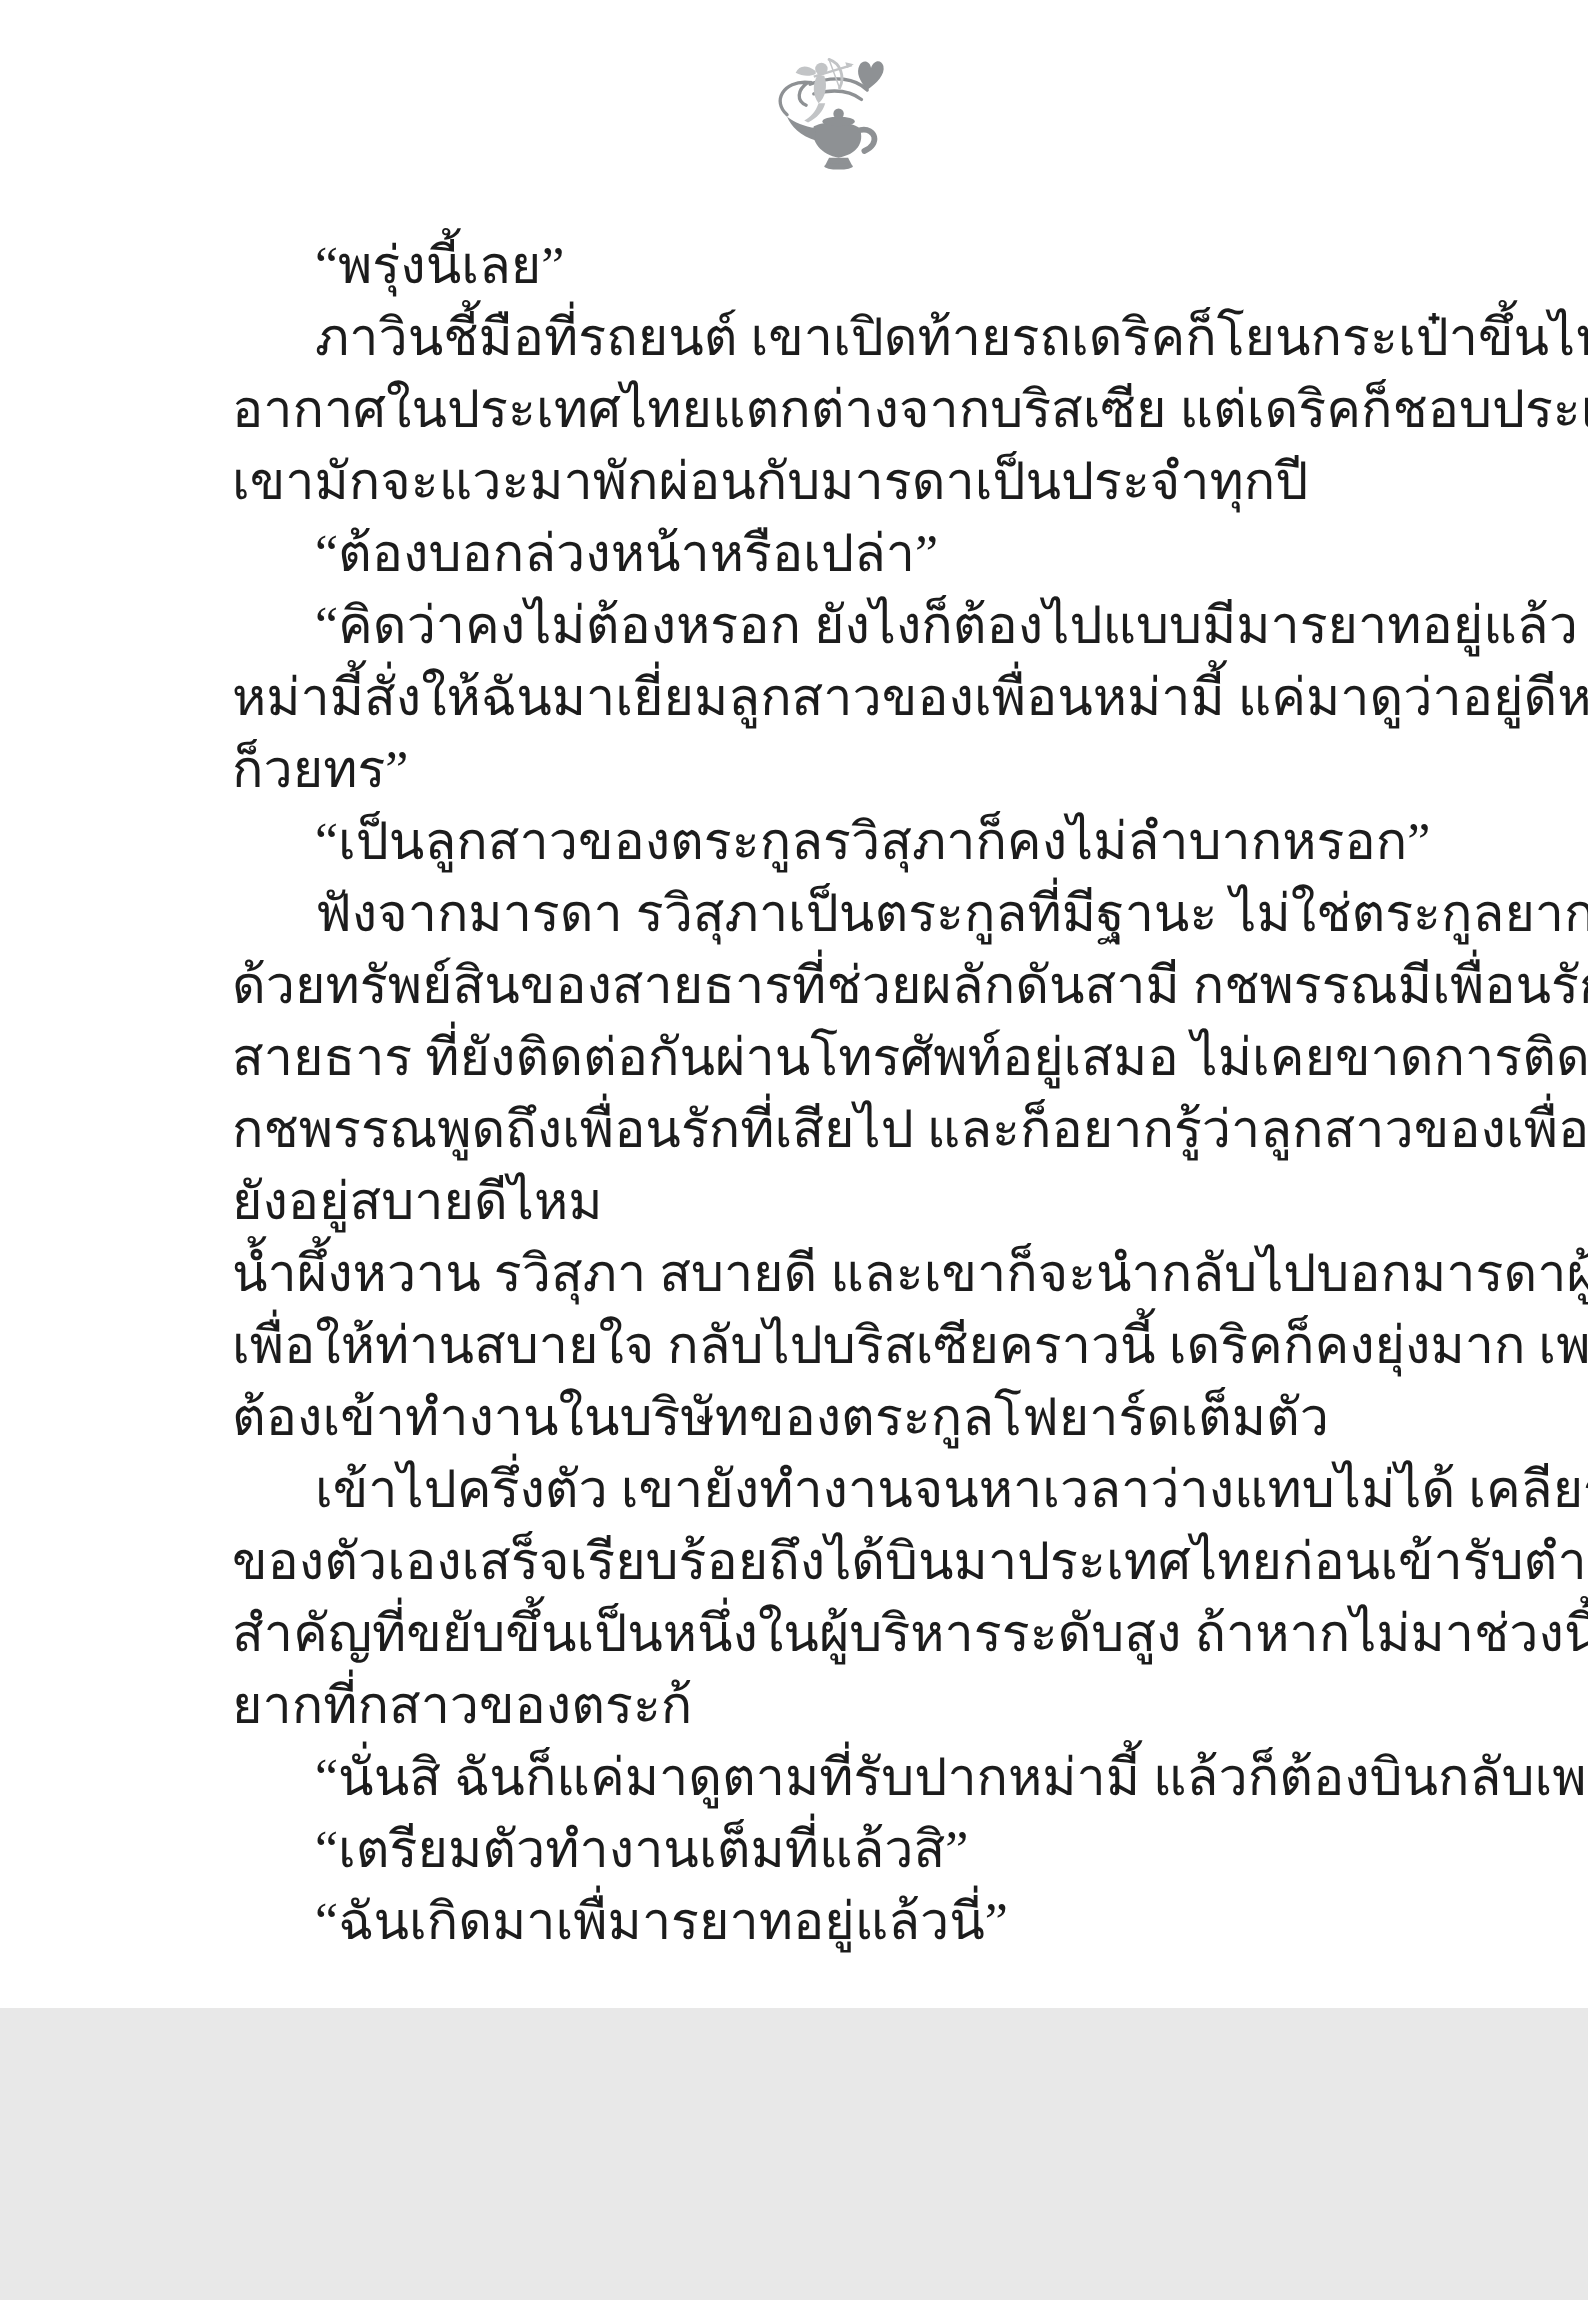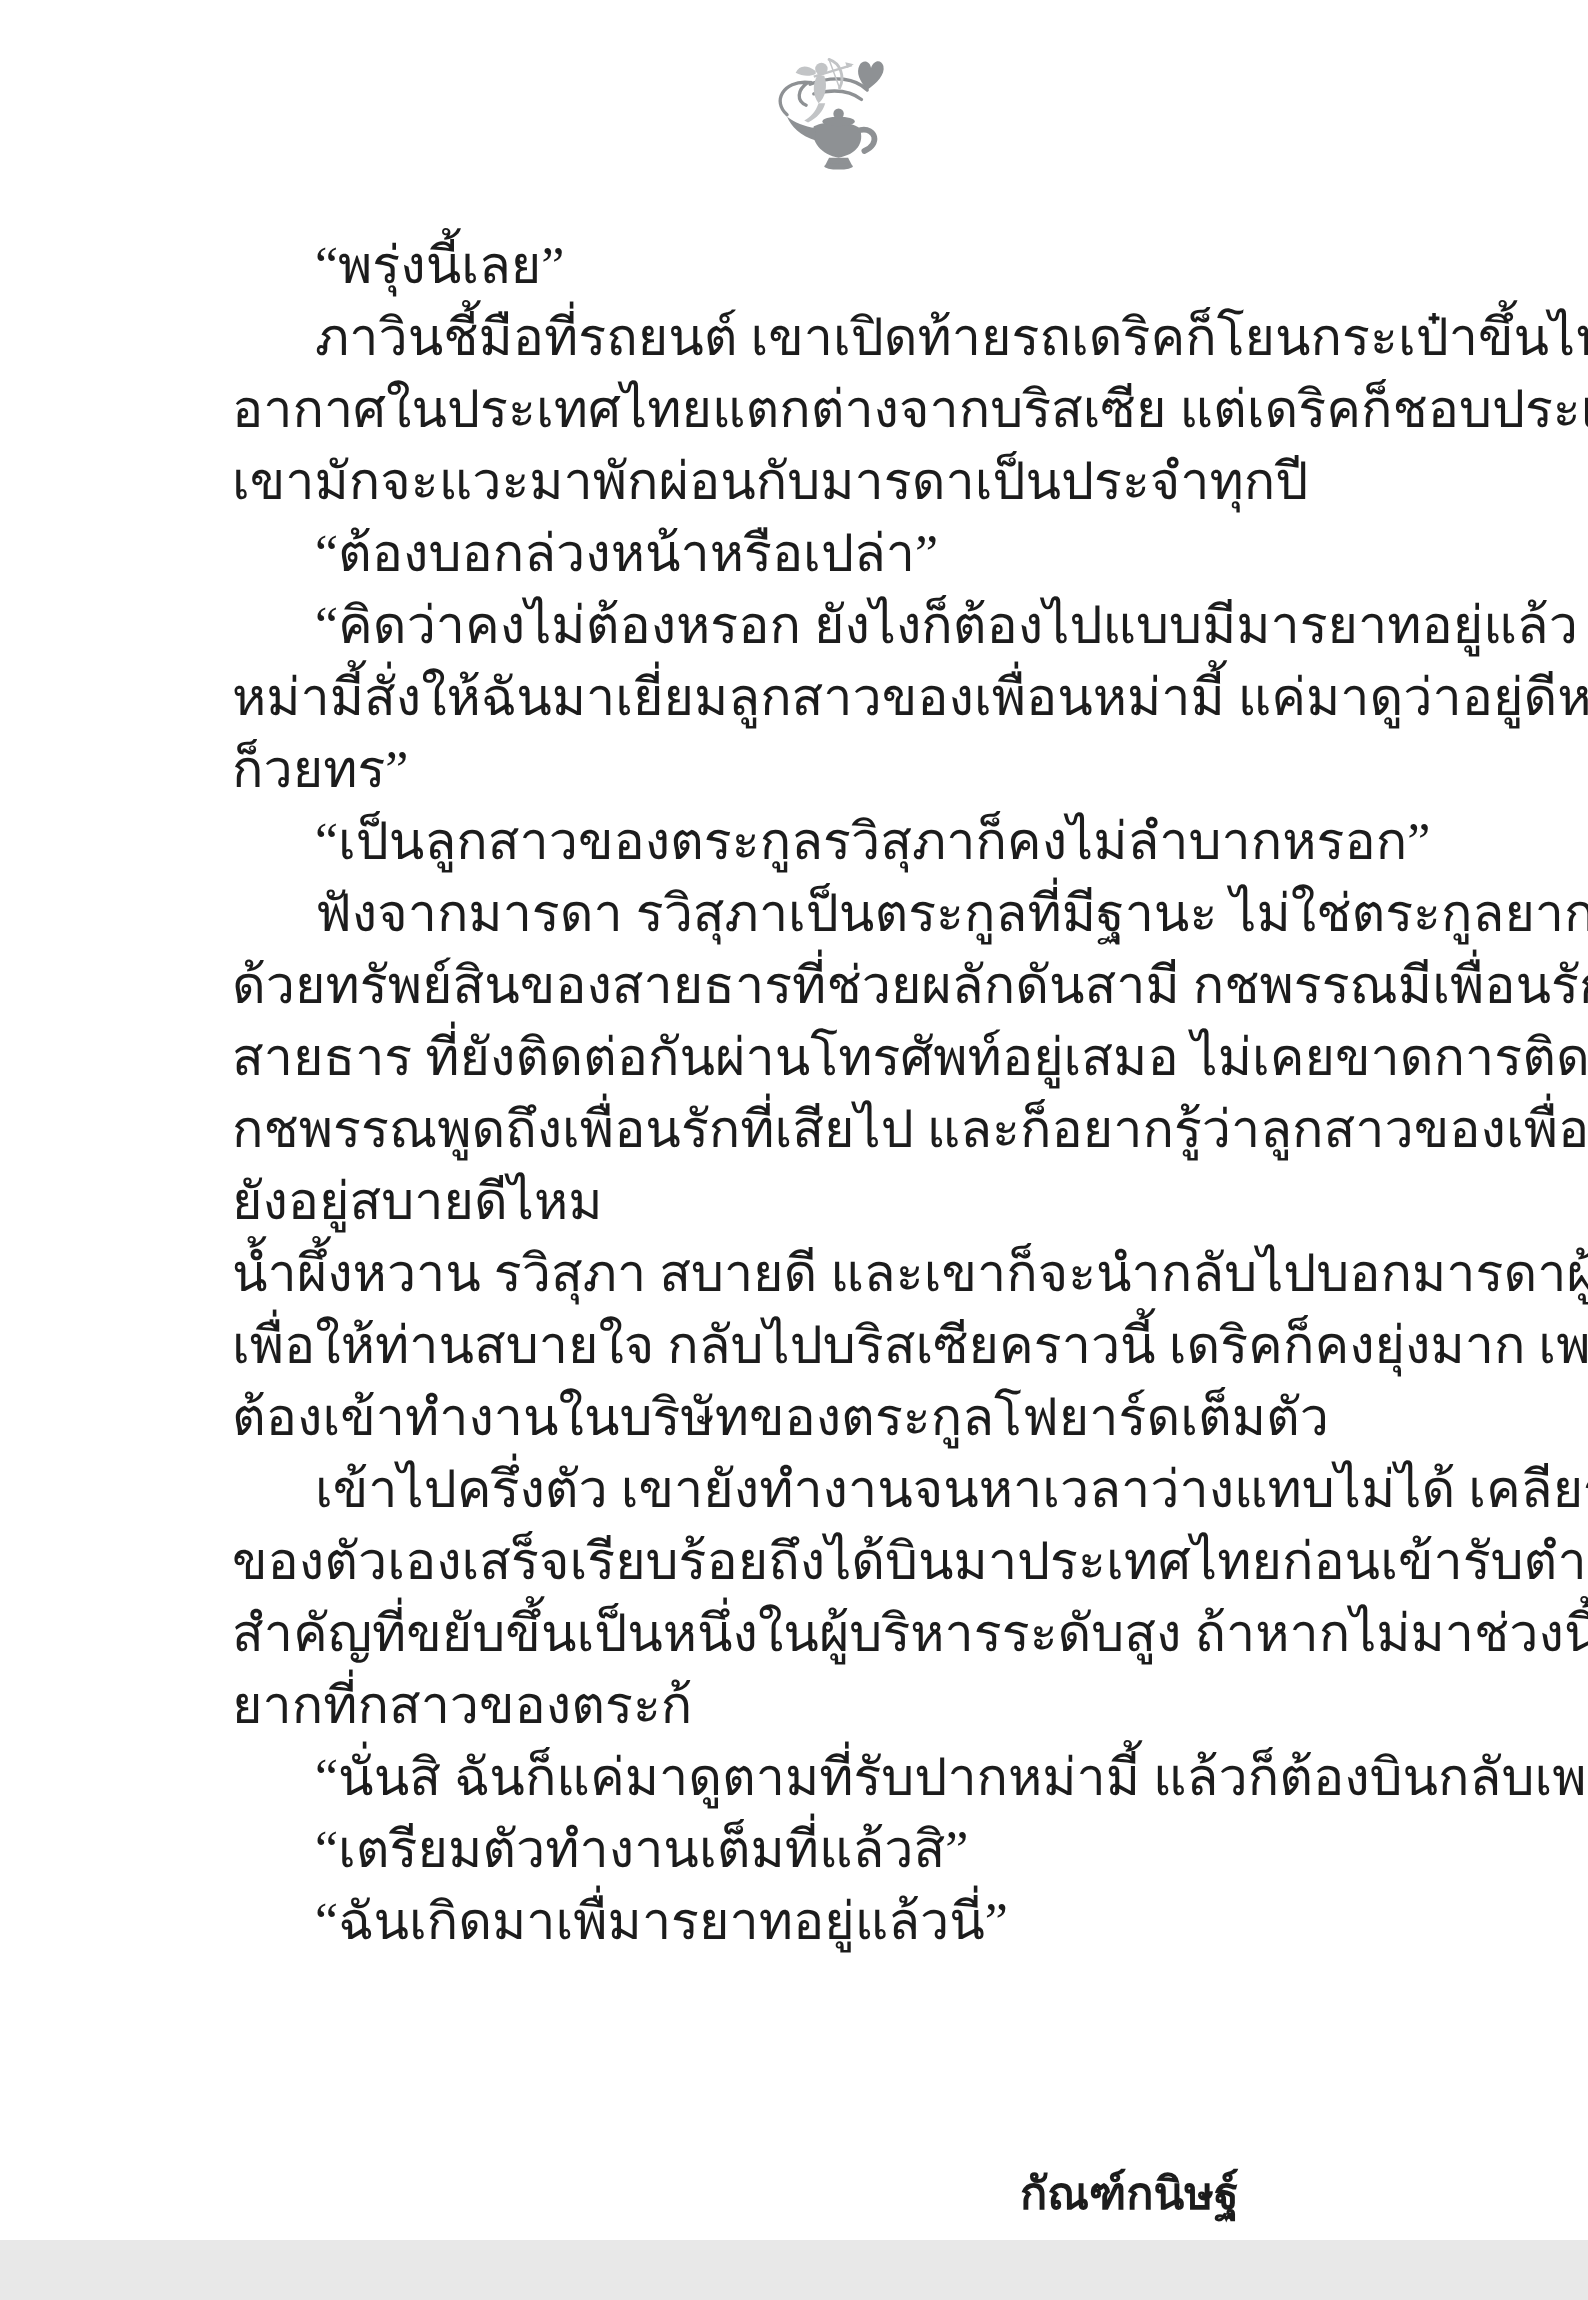"“พรุ่งนี้เลย”" .page { height: 2240px -> 2008px }
